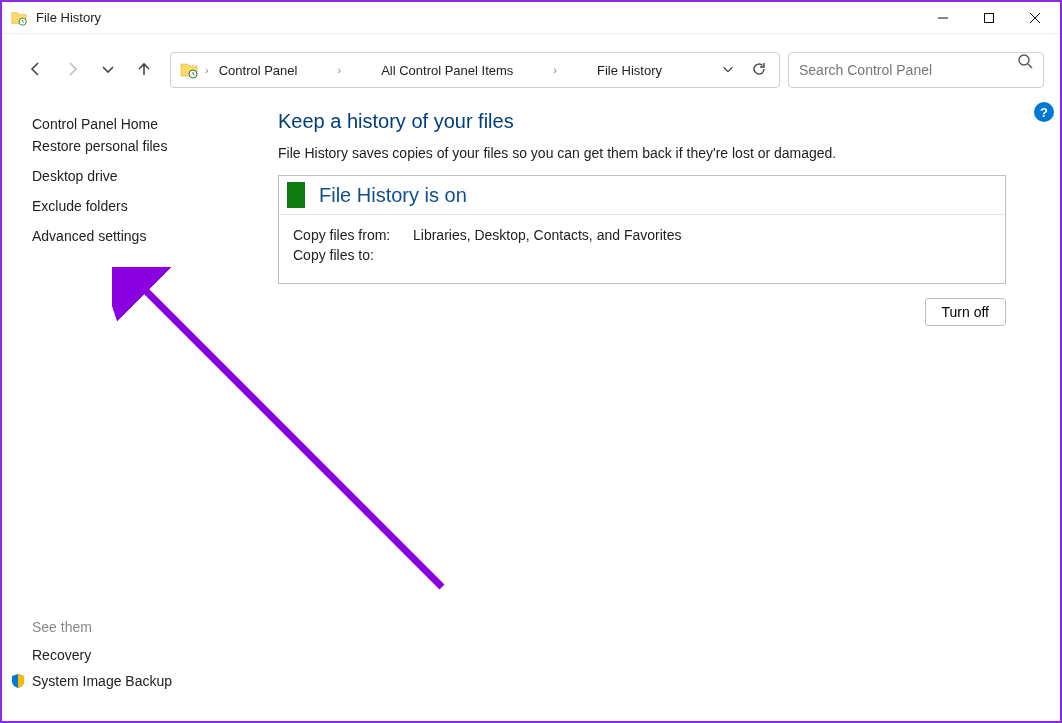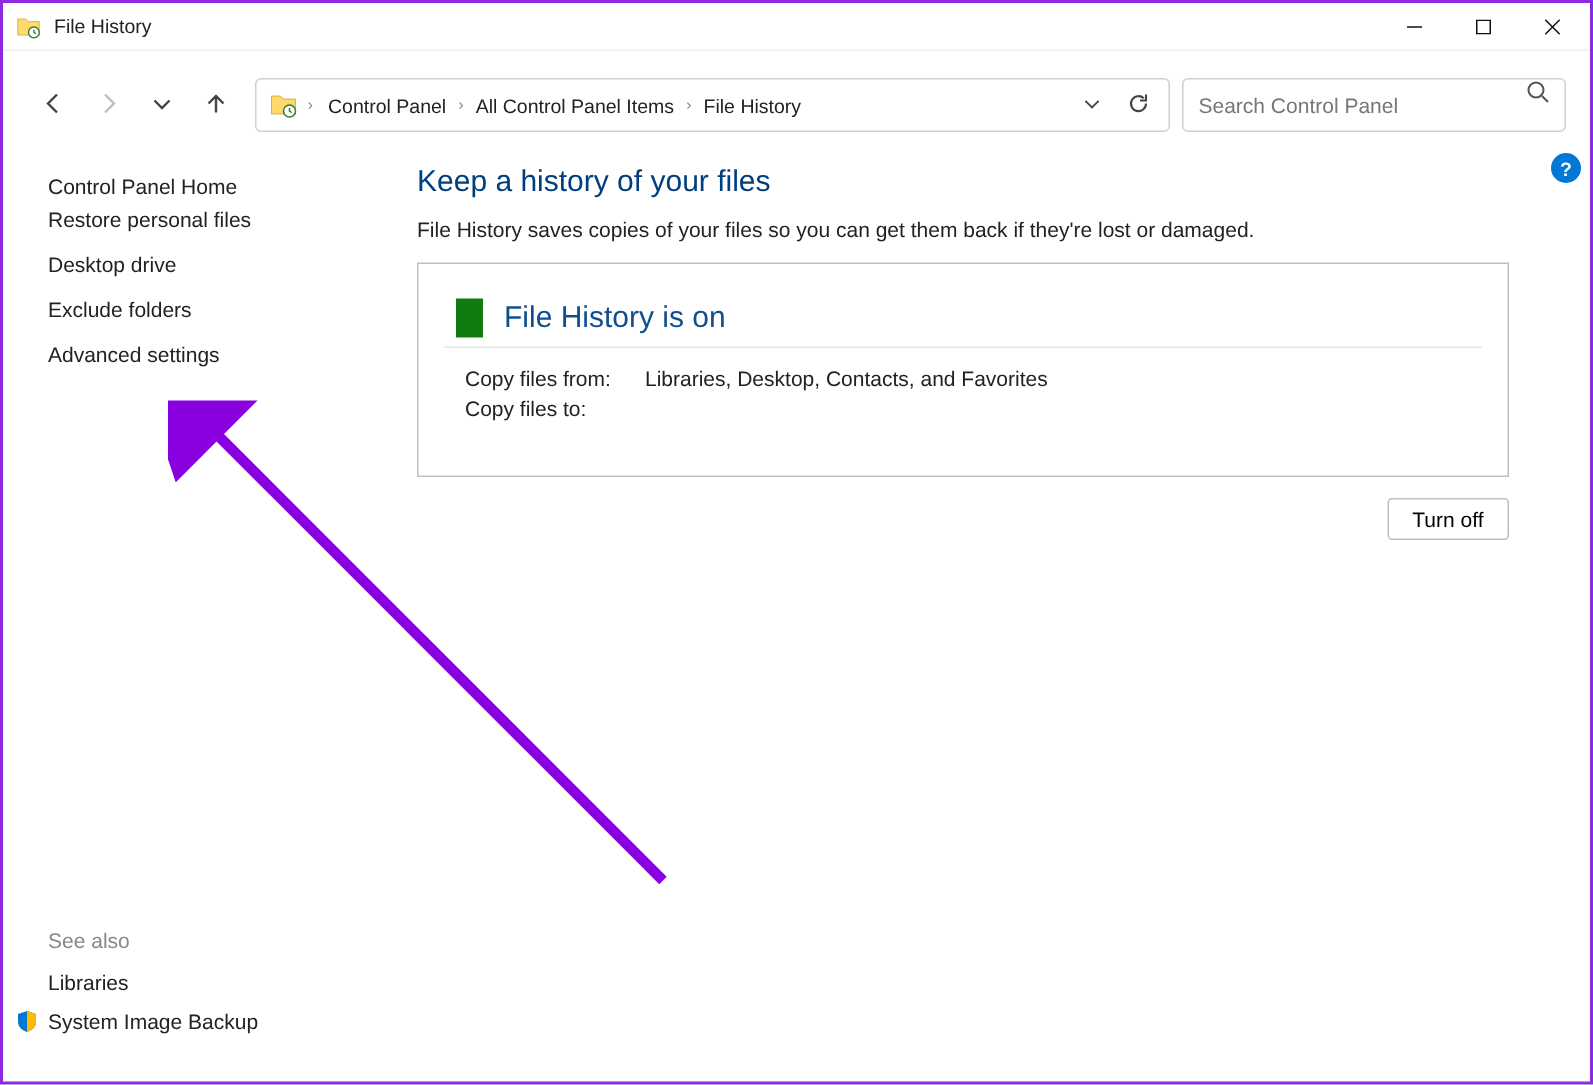"Control Panel" .breadcrumb { gap: none -> 32px }
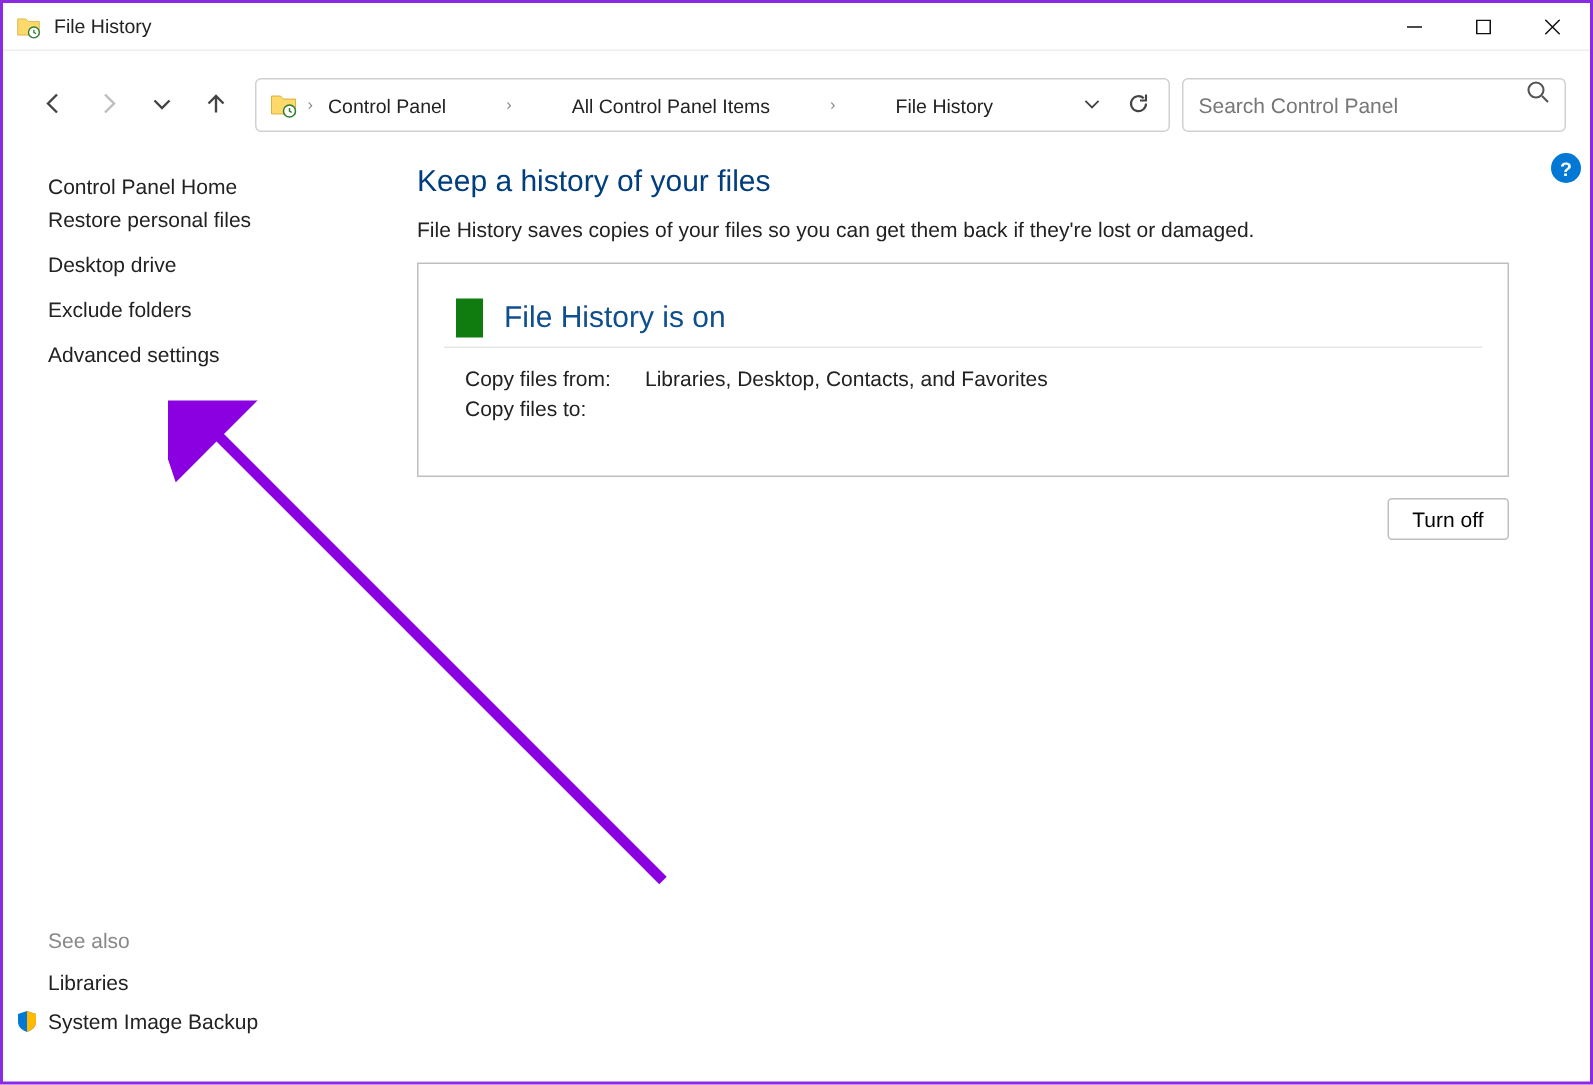"File History is on" .status-box { padding: 17px -> 0 }
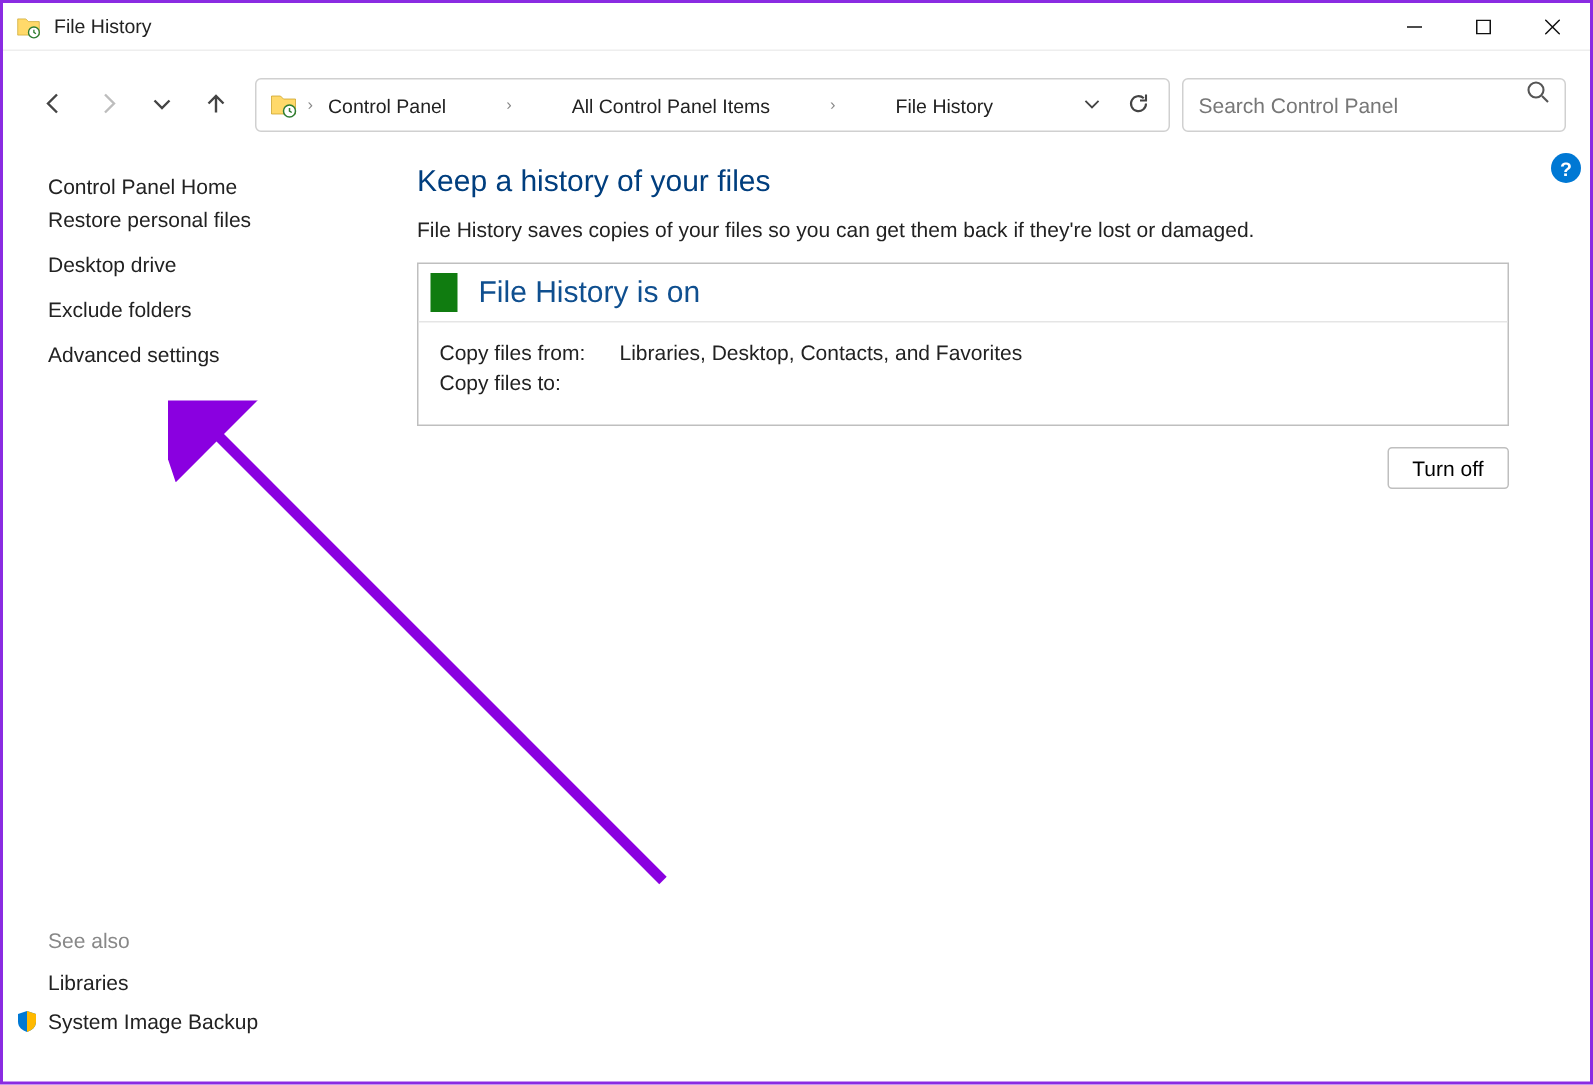"See also" div.see-also-title { text: also -> them }
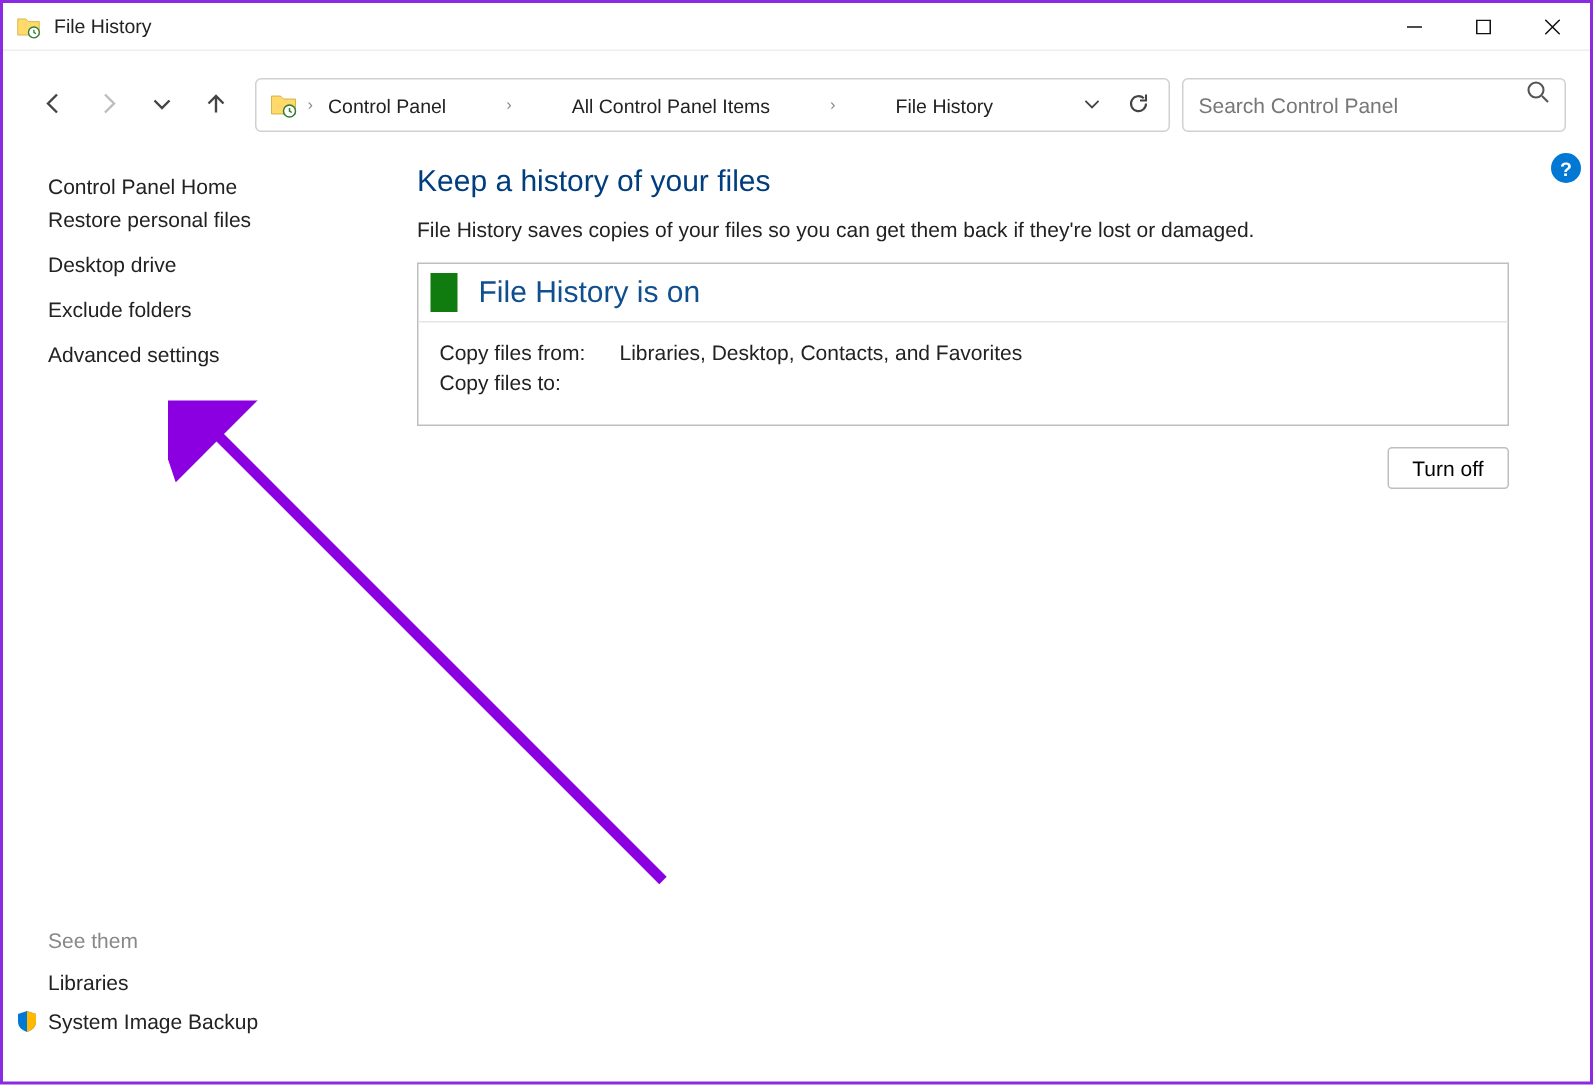"Libraries" span { text: Libraries -> Recovery }
